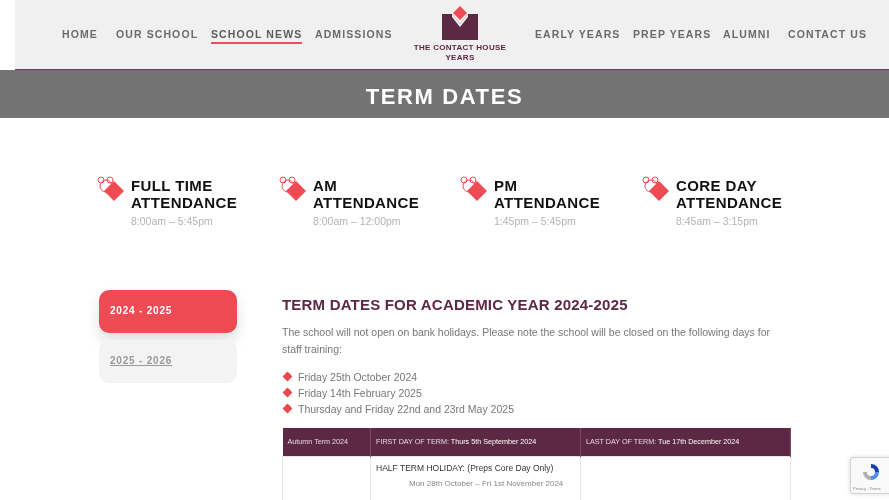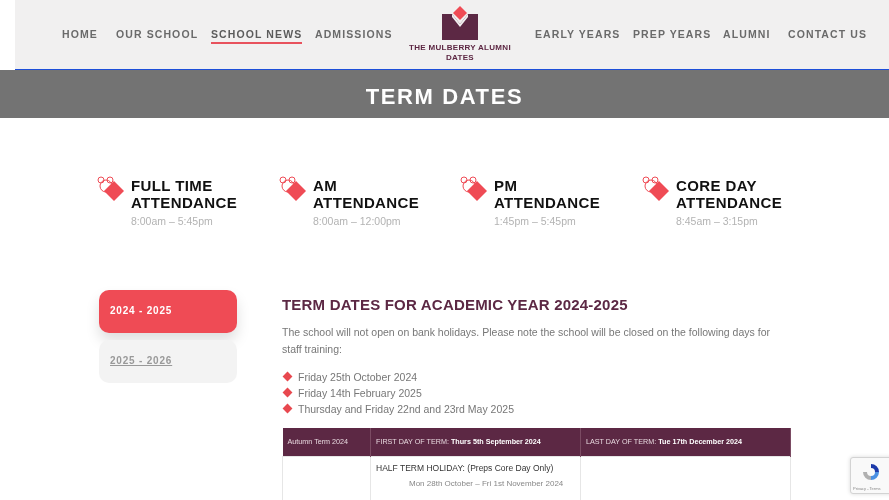"THE MULBERRY ALUMNI" div.logo-text { text: MULBERRY ALUMNI -> CONTACT HOUSE }
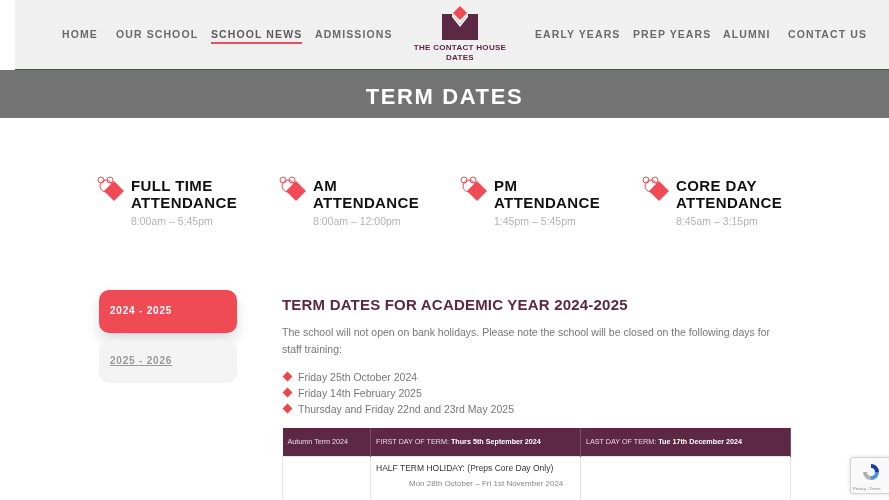"DATES" div.logo-text { text: DATES -> YEARS }
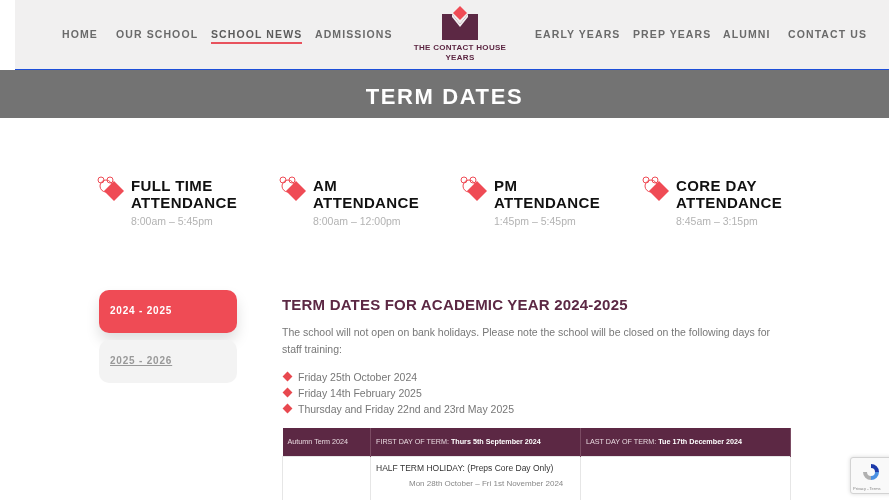"Thurs 5th September 2024" .term-table th b { font-weight: bold -> normal }
